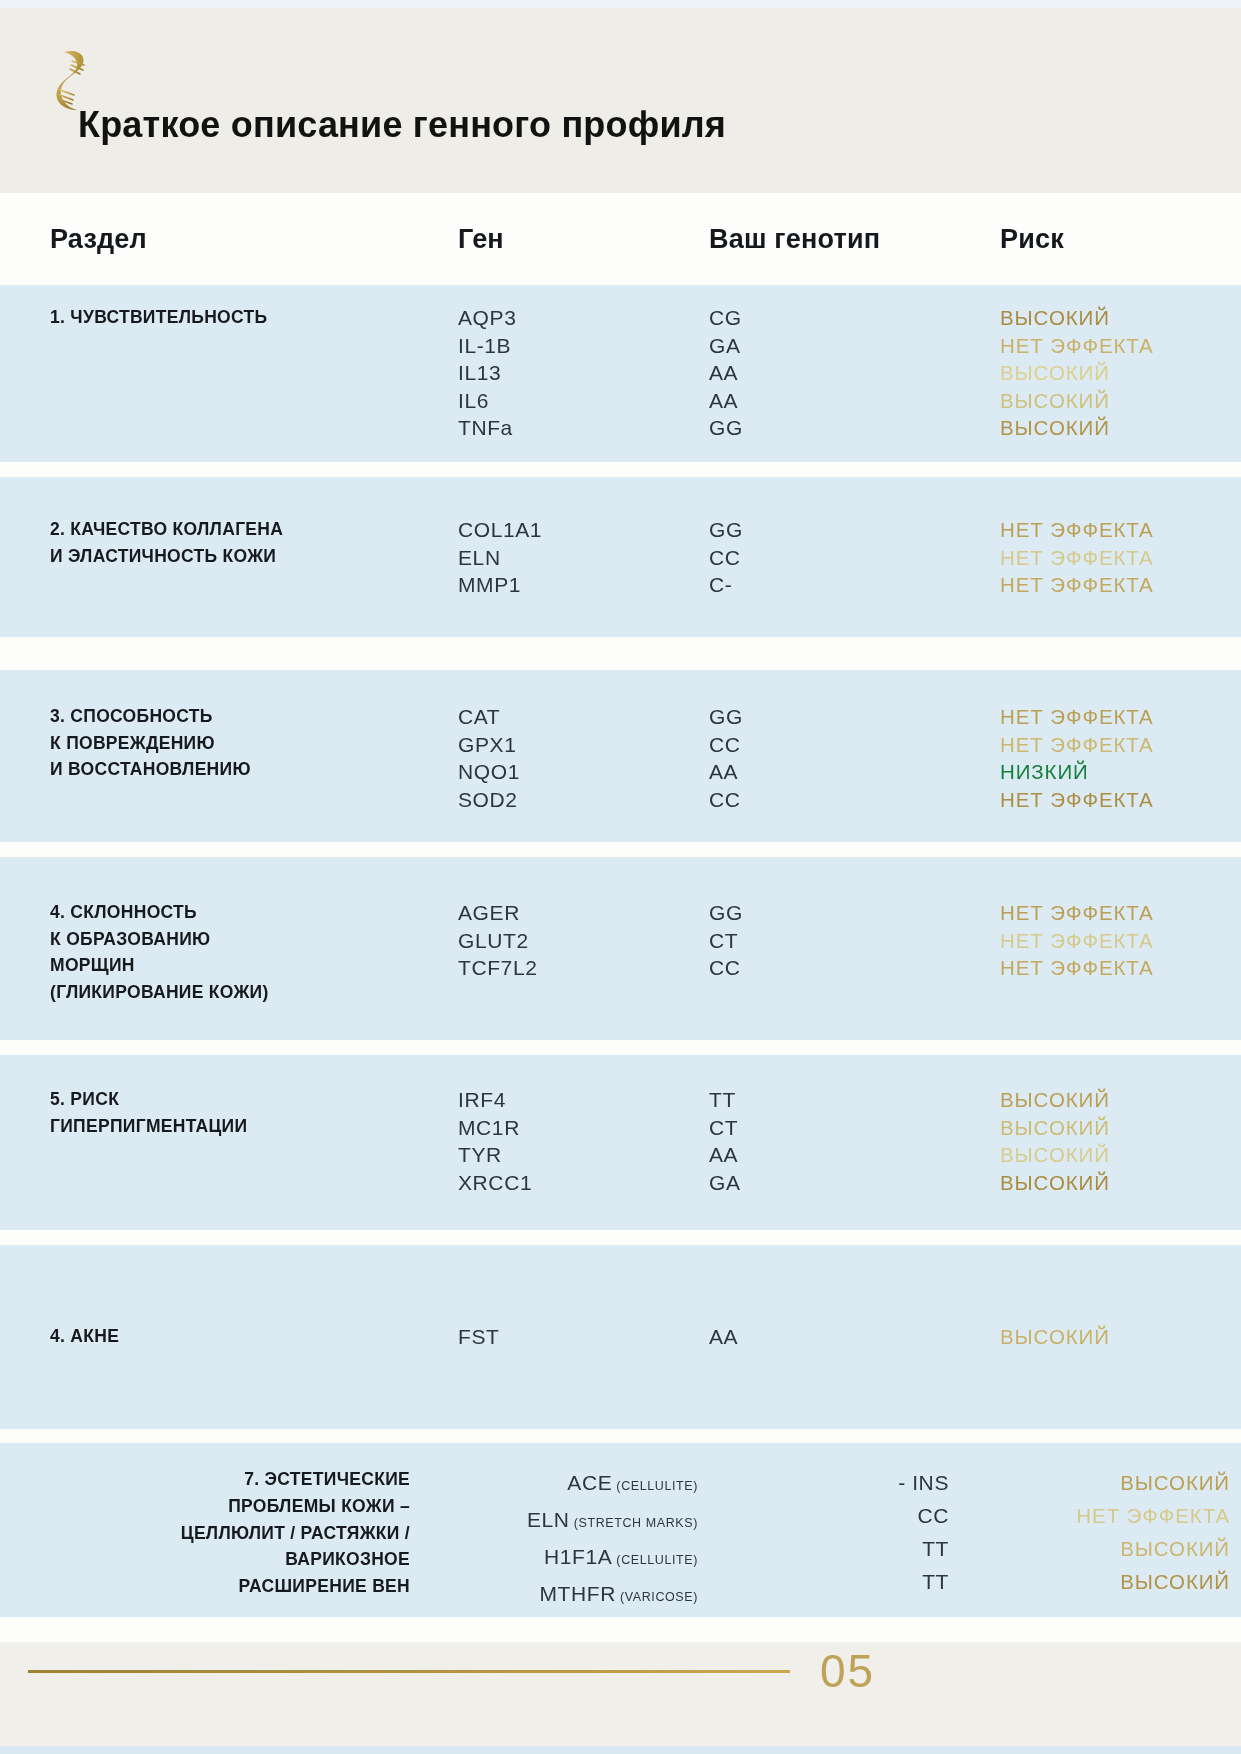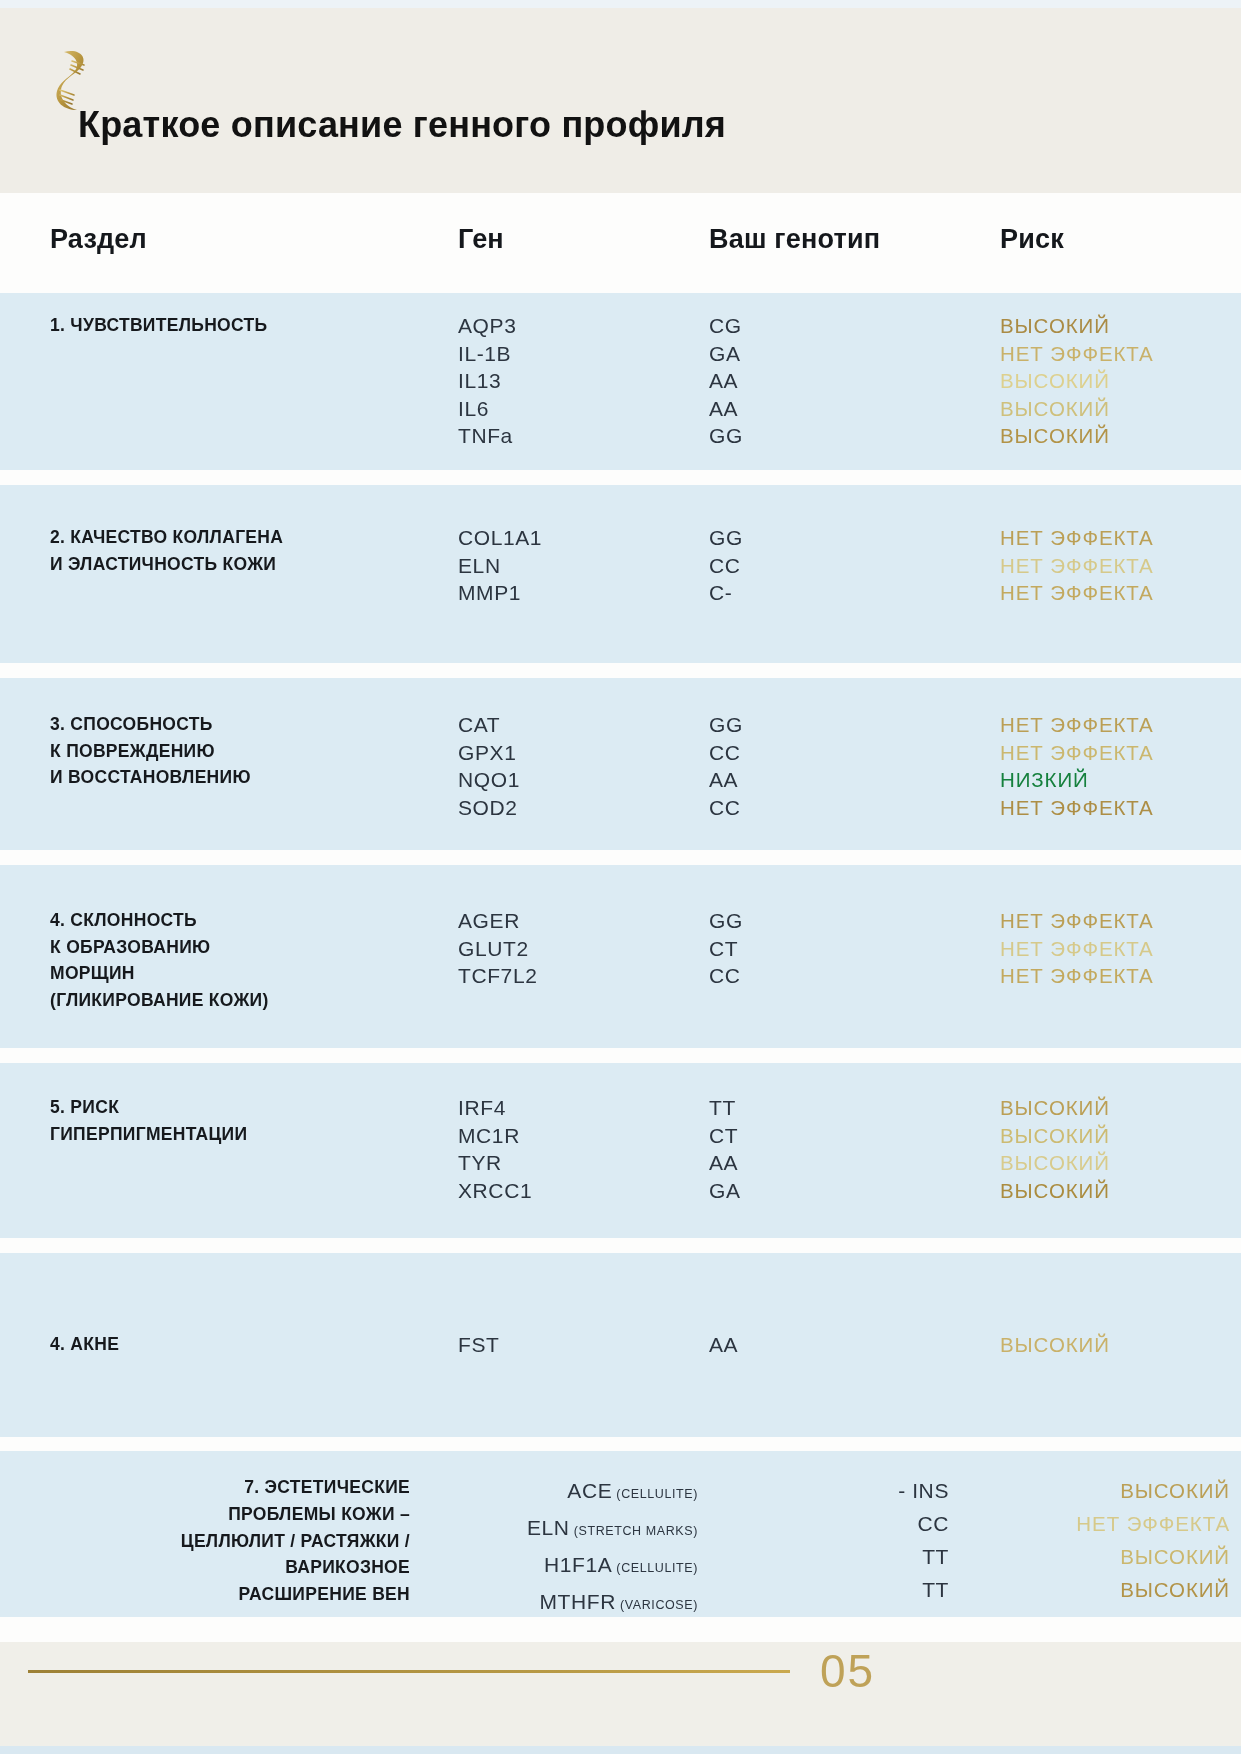"1. ЧУВСТВИТЕЛЬНОСТЬ" .band { margin-top: 8px -> none }
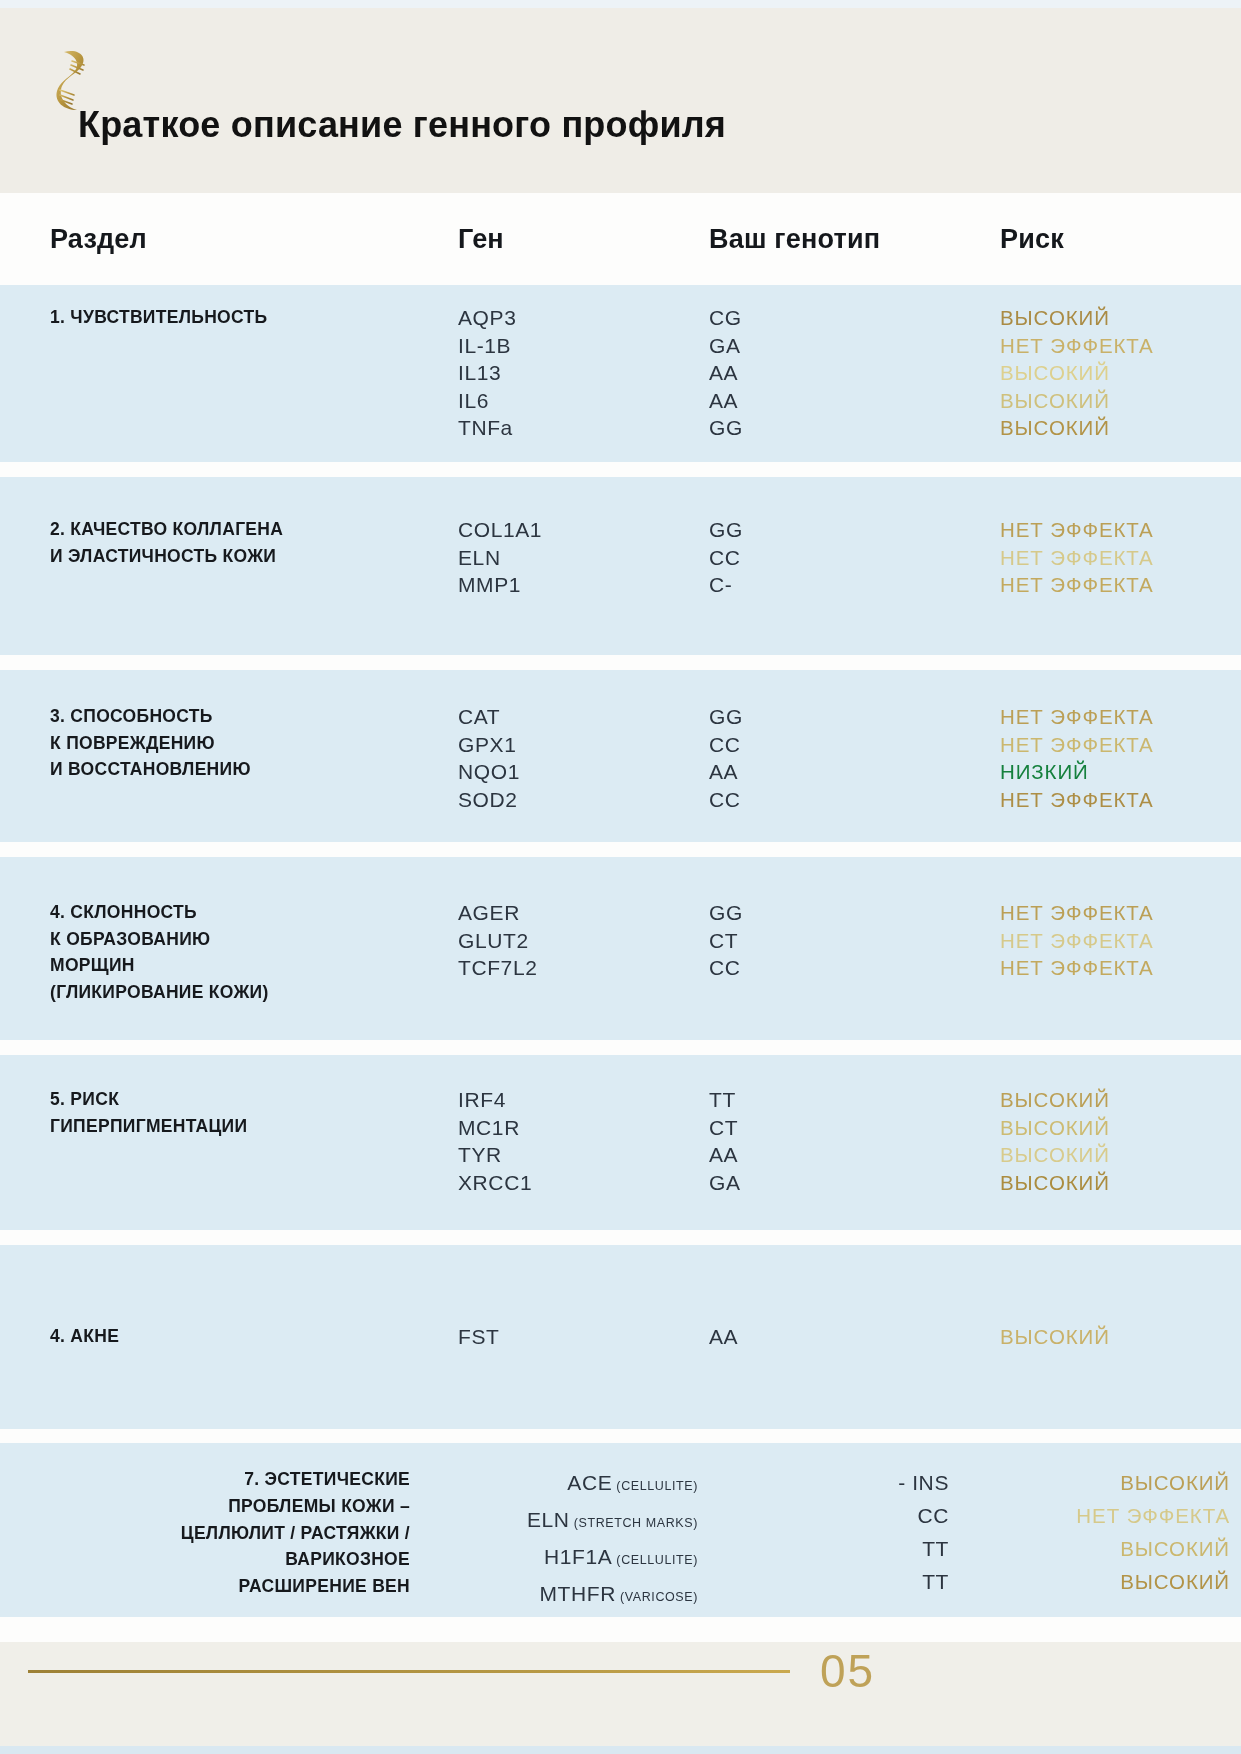"2. КАЧЕСТВО КОЛЛАГЕНА" .s2 { height: 178px -> 160px }
